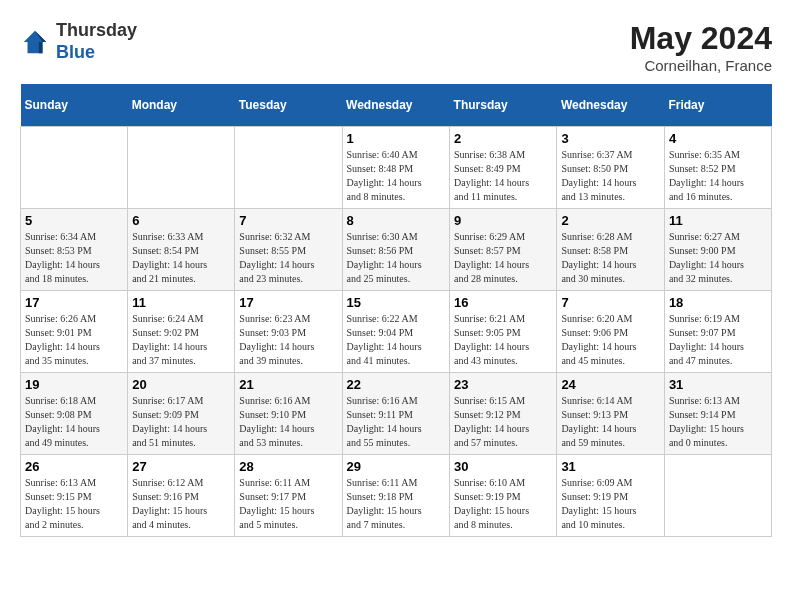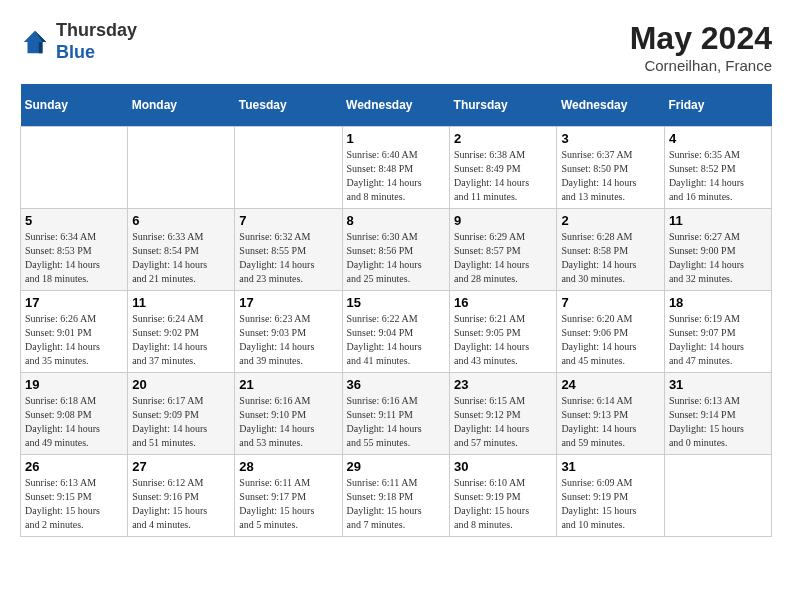"36" div.day-num { text: 36 -> 22 }
